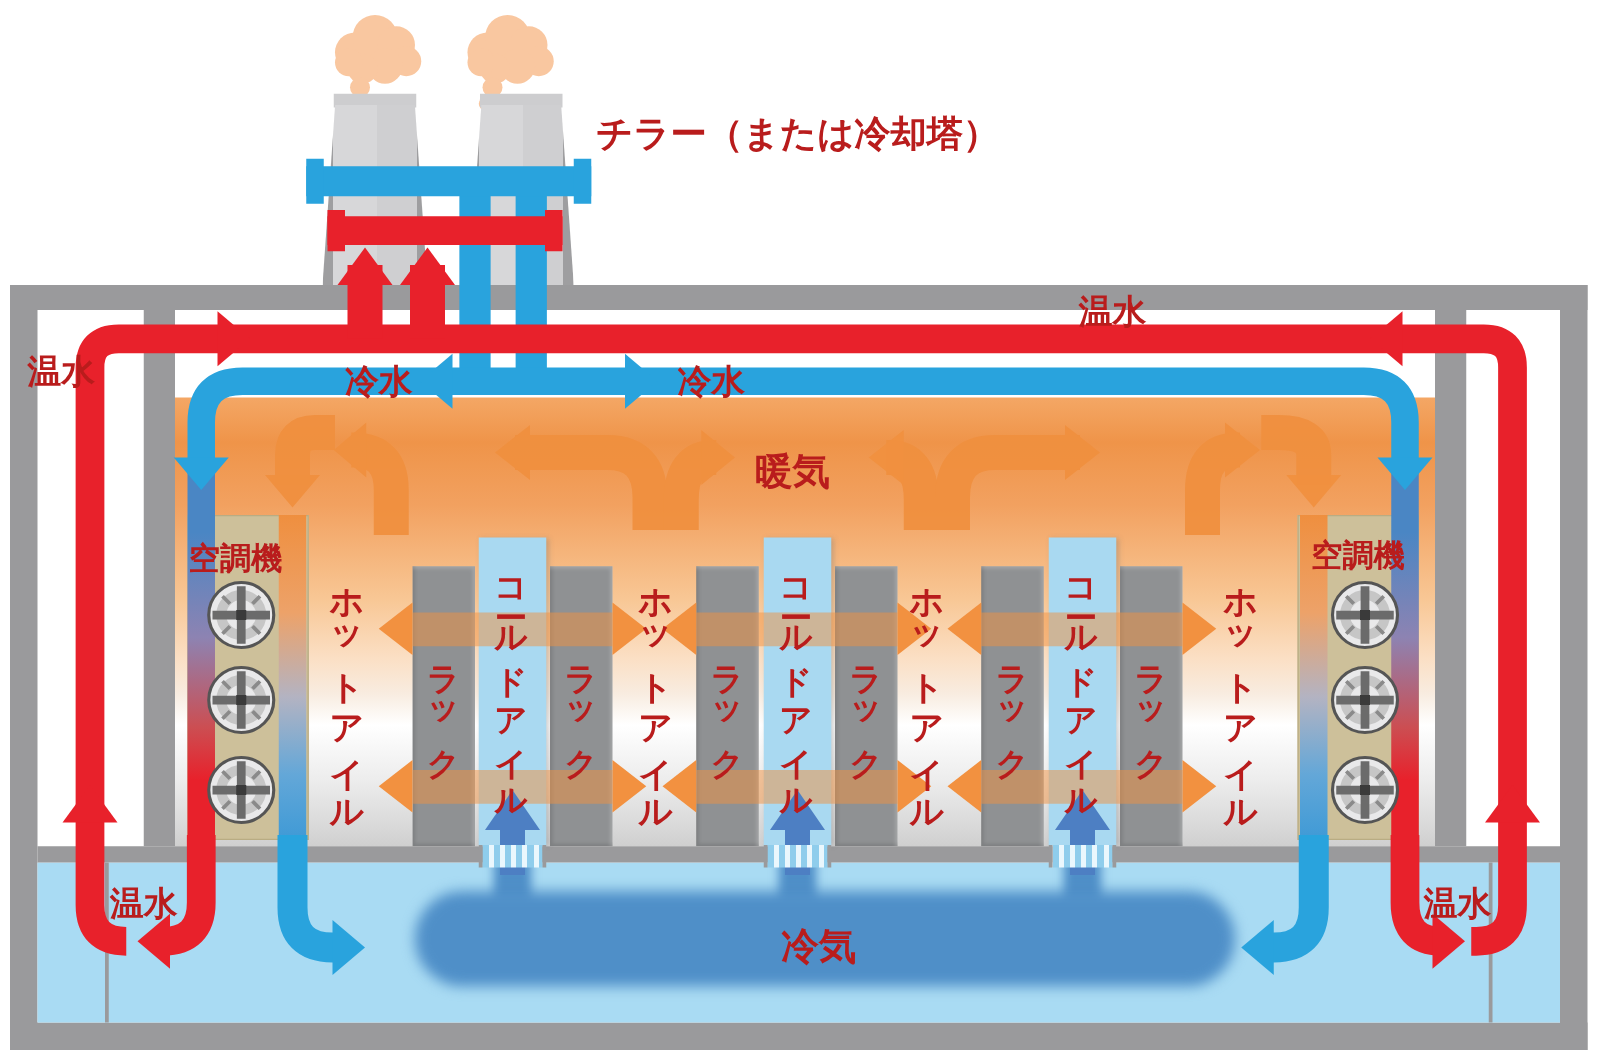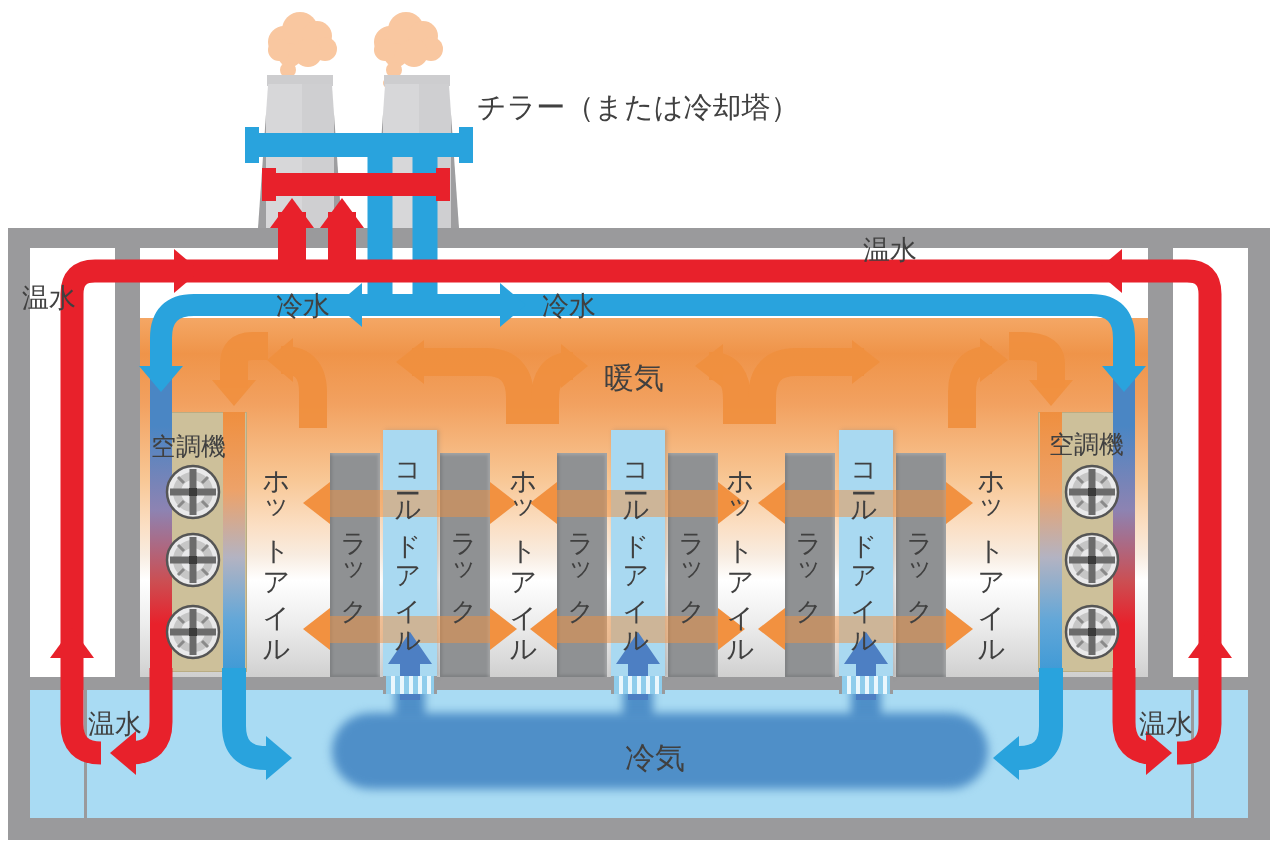"チラー（または冷却塔）" .lbl { color: #404040 -> #b91c1c; font-weight: 400 -> 700 }
